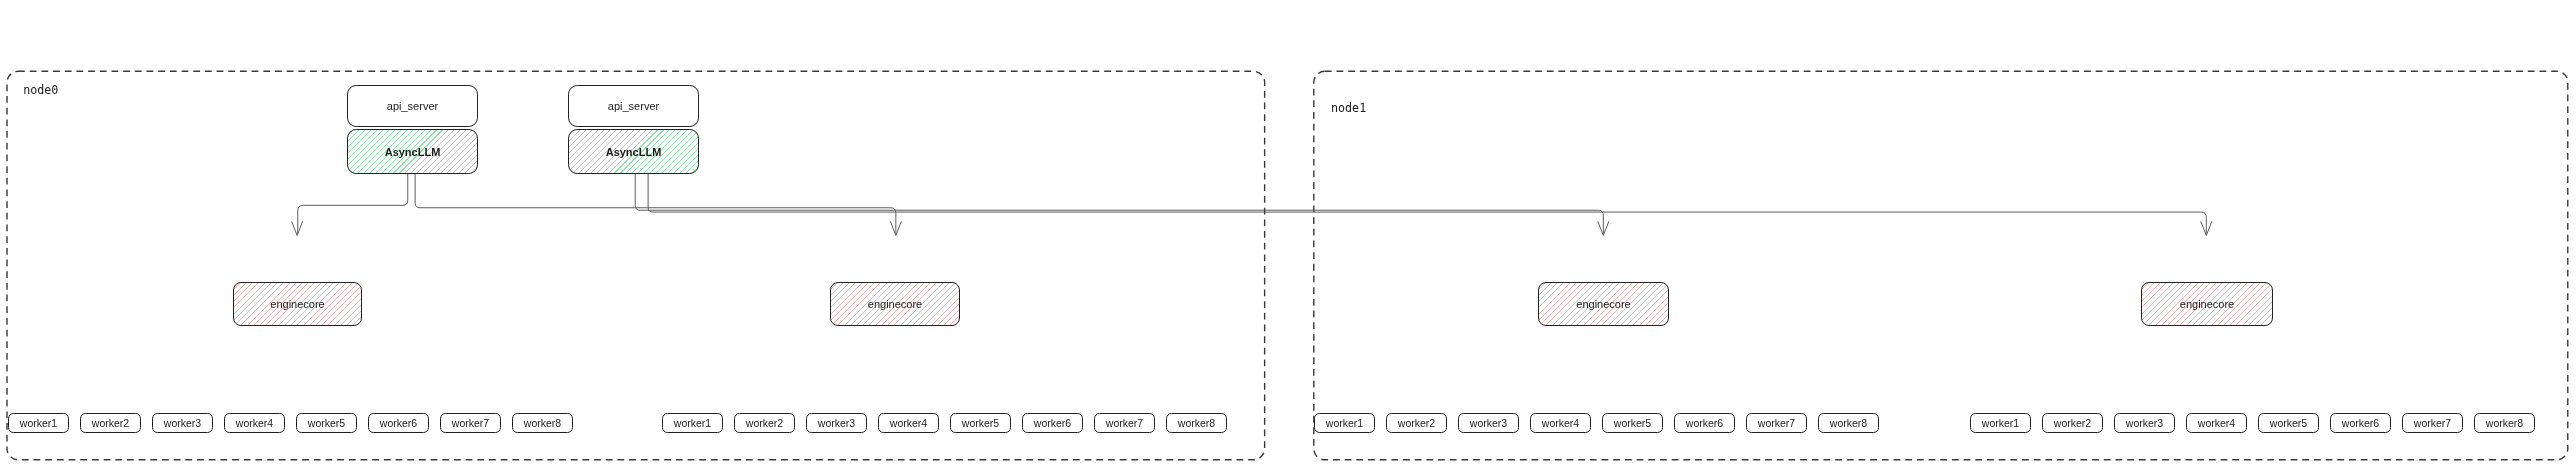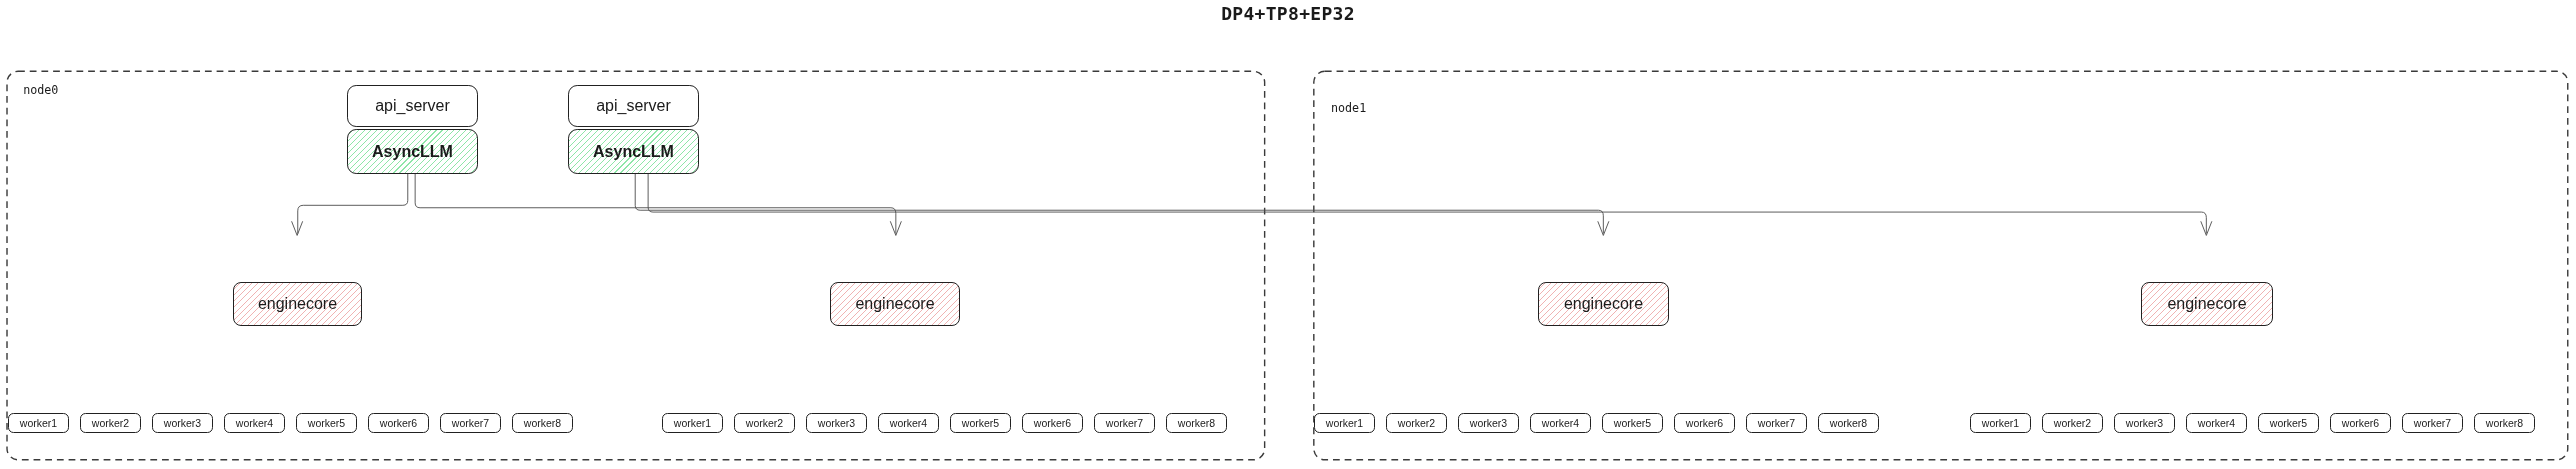"DP4+TP8+EP32" div.title { html: <div>DP4+TP8+EP32</div> -> none }
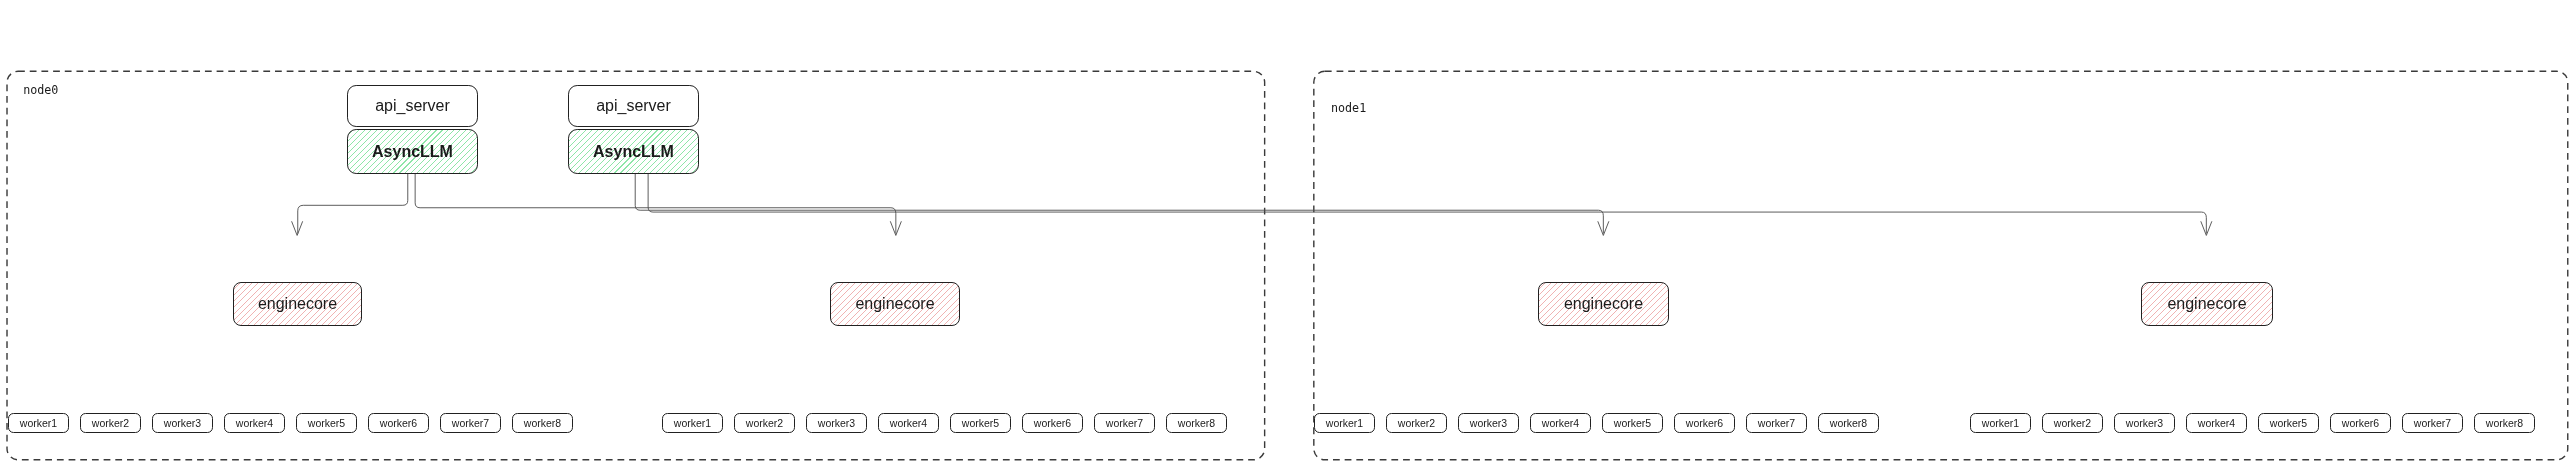"api_server" .box { font-size: 16px -> 11px }
